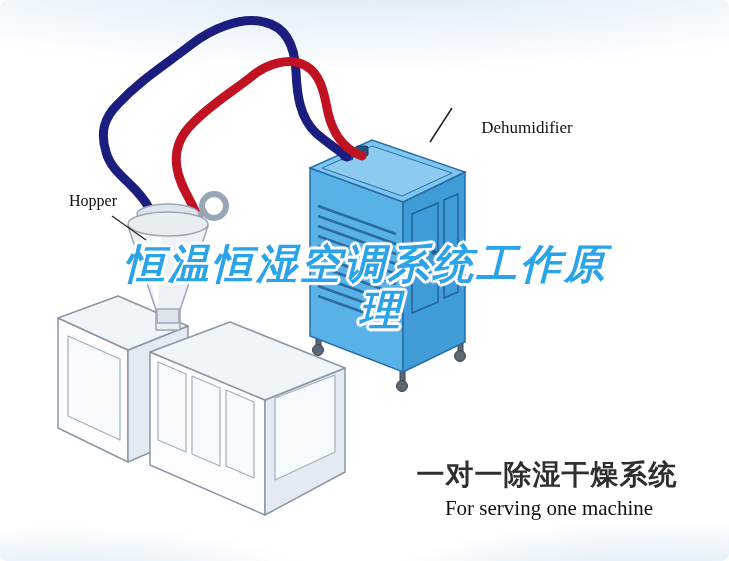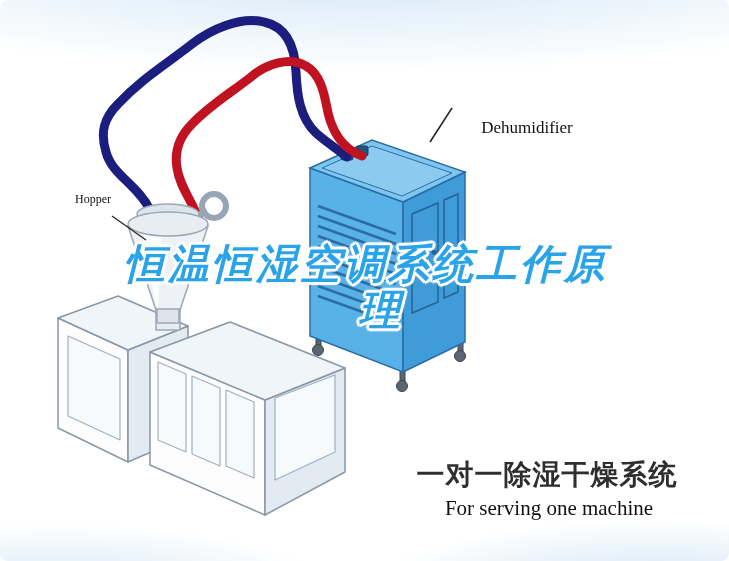"Hopper" .hopper-en { font-size: 12px -> 16px }
